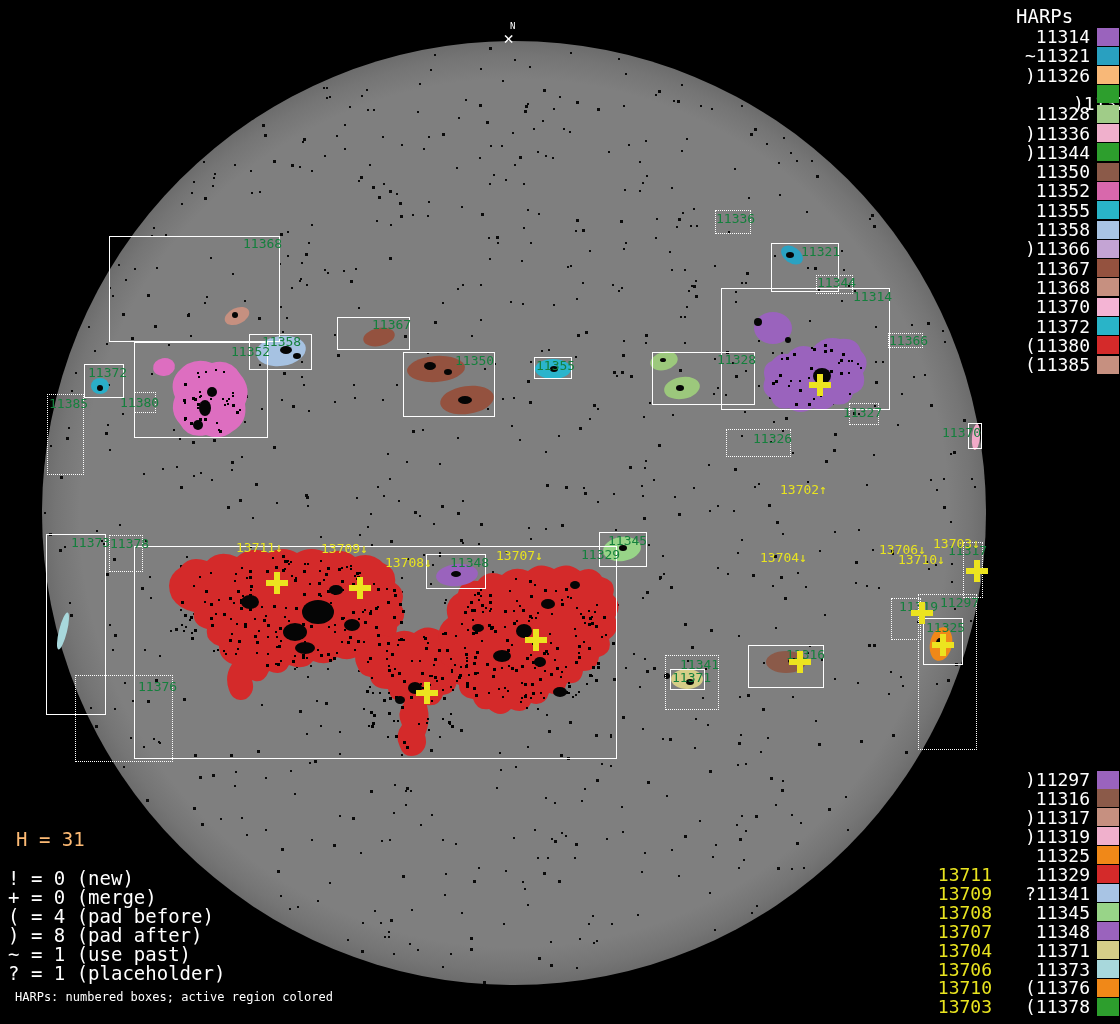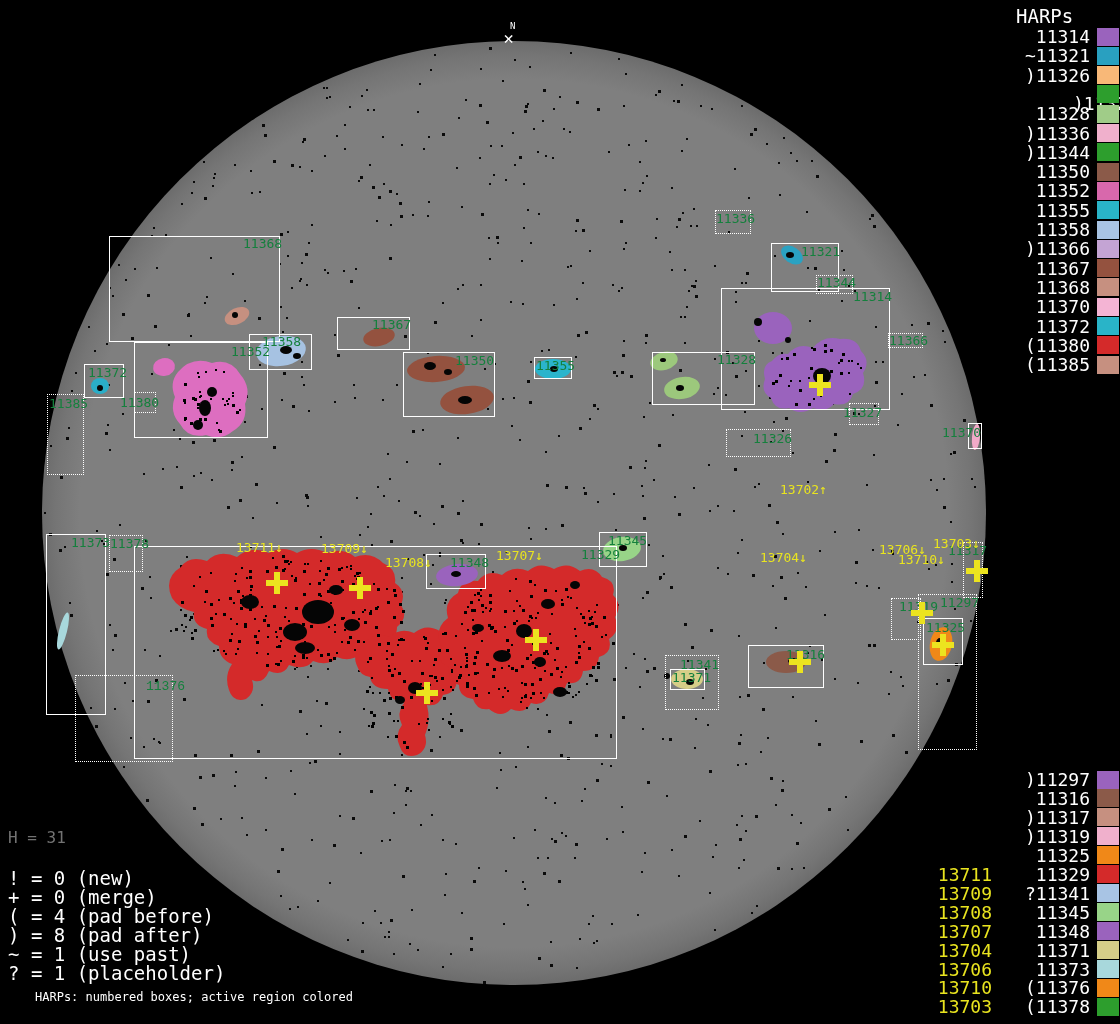"11376" div.harp-box-label { font-family: Liberation Mono, monospace -> none; left: 146px -> 138px }
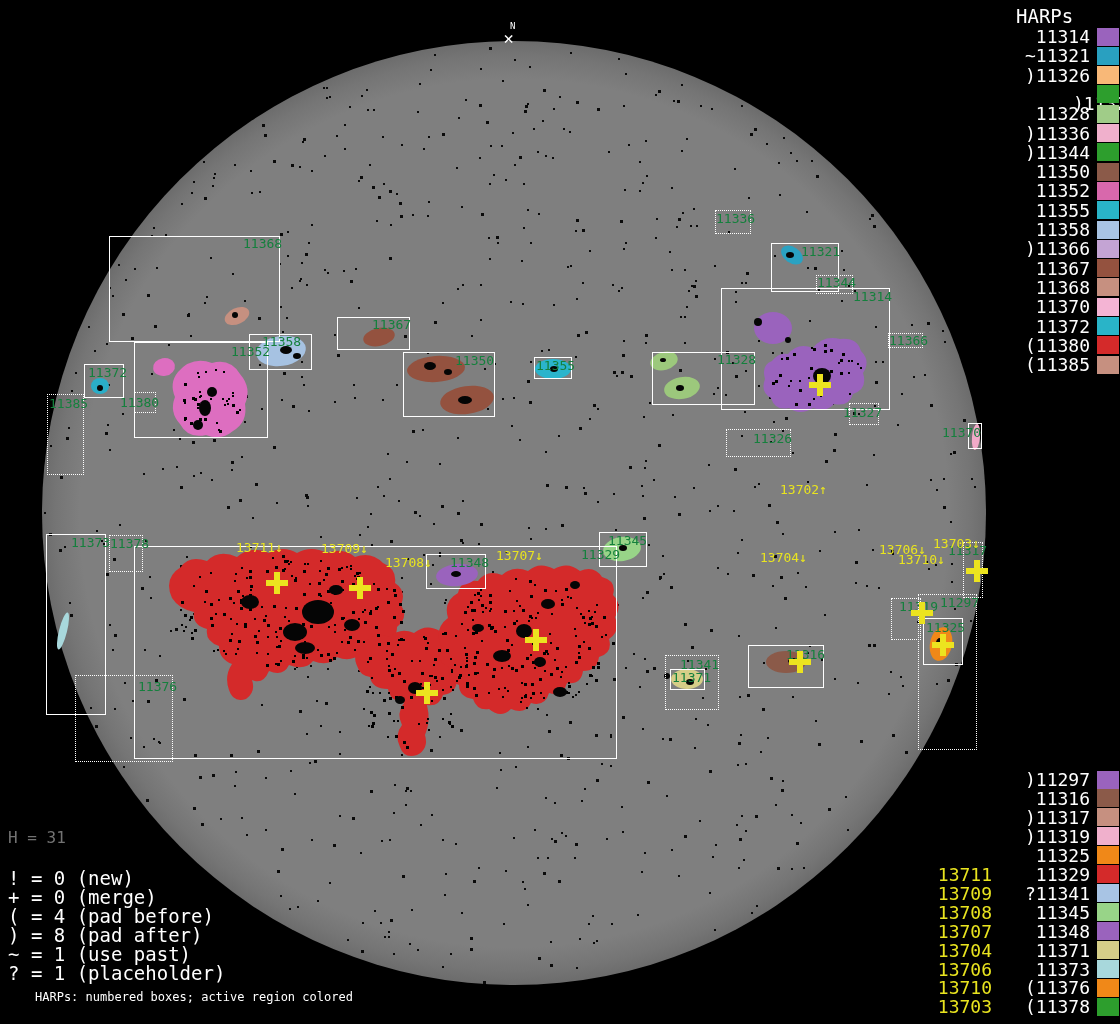"H = 31" .stats-h { color: #737373 -> #fdba74; font-size: 16px -> 19px; left: 8px -> 16px }
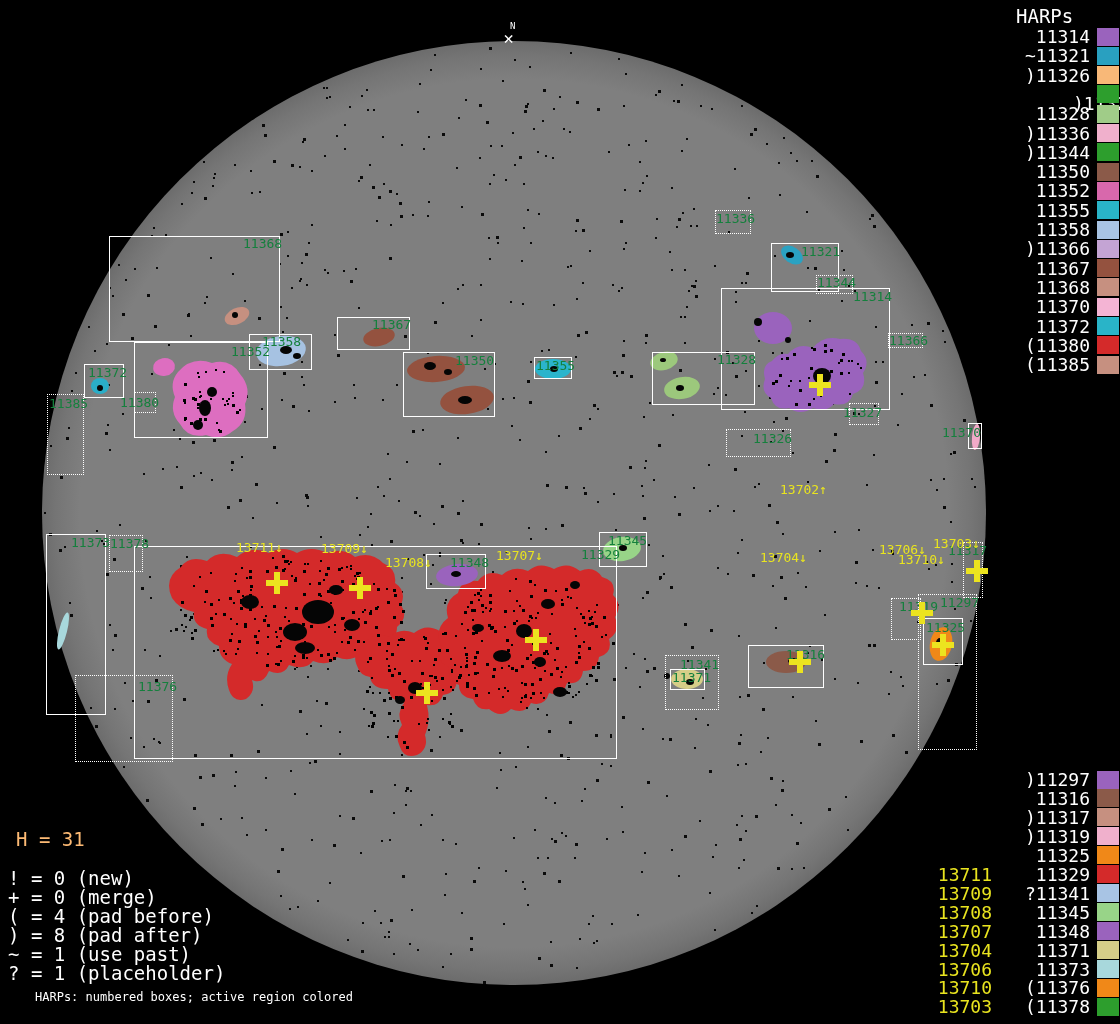"HARPs: numbered boxes; active region" .footer-line { left: 20px -> 0 }
